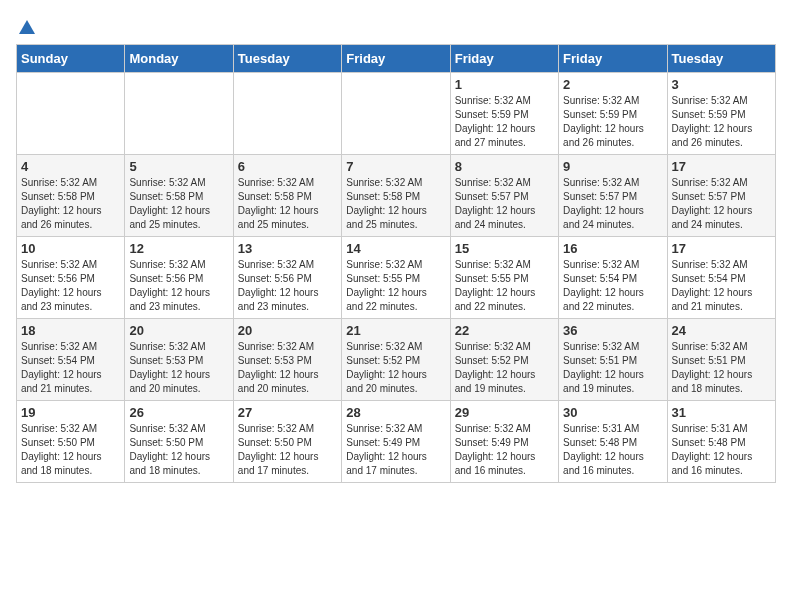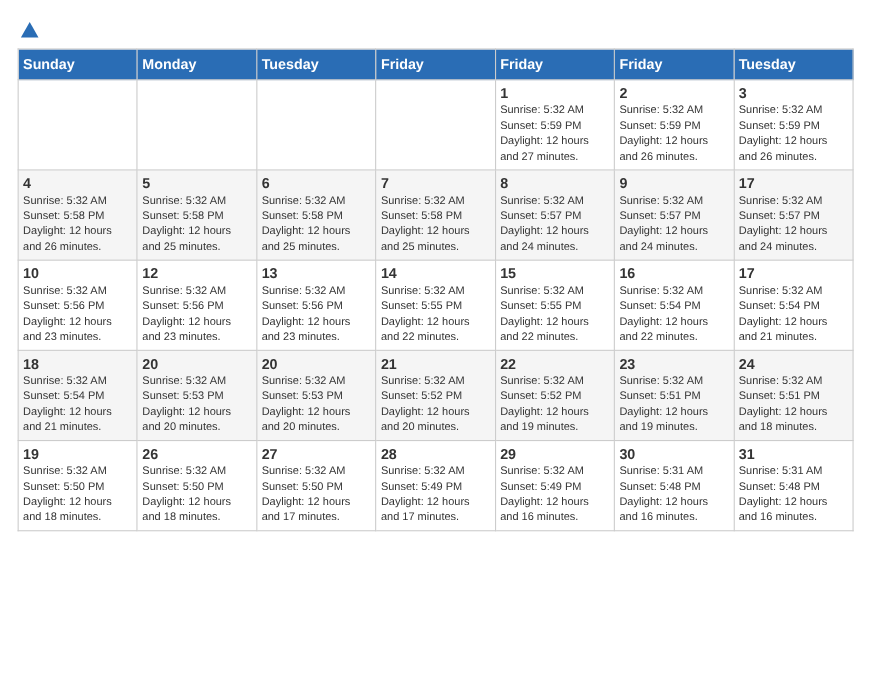"23" span.day-number { text: 23 -> 36 }
